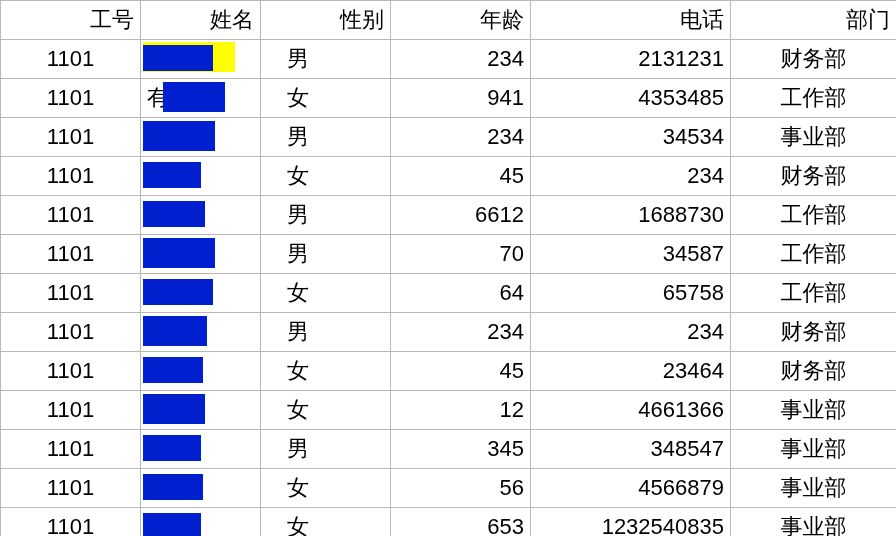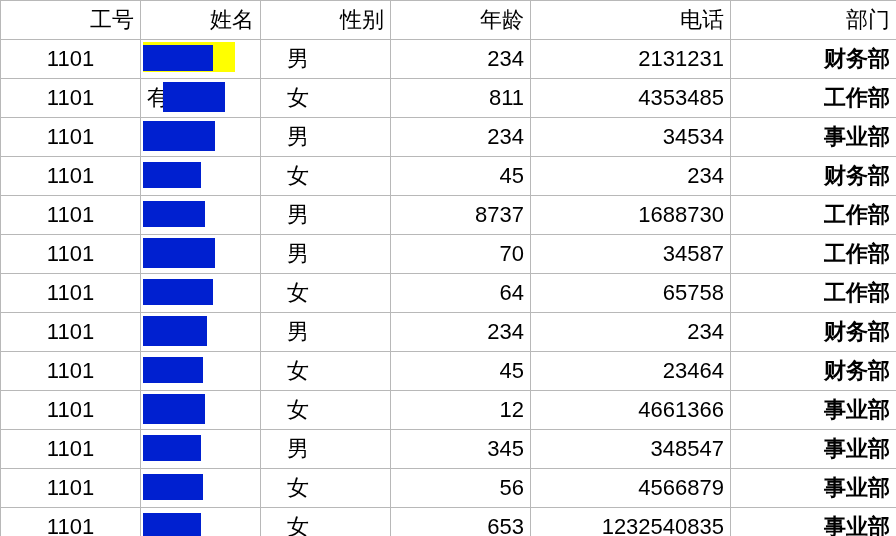"财务部" .col-dept { font-weight: bold -> none; text-align: right -> center }
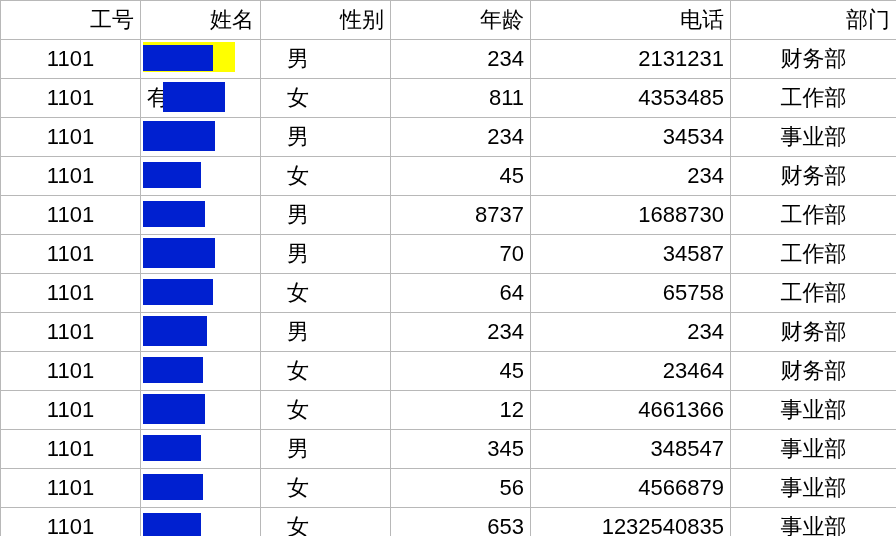"811" td.col-age { text: 811 -> 941 }
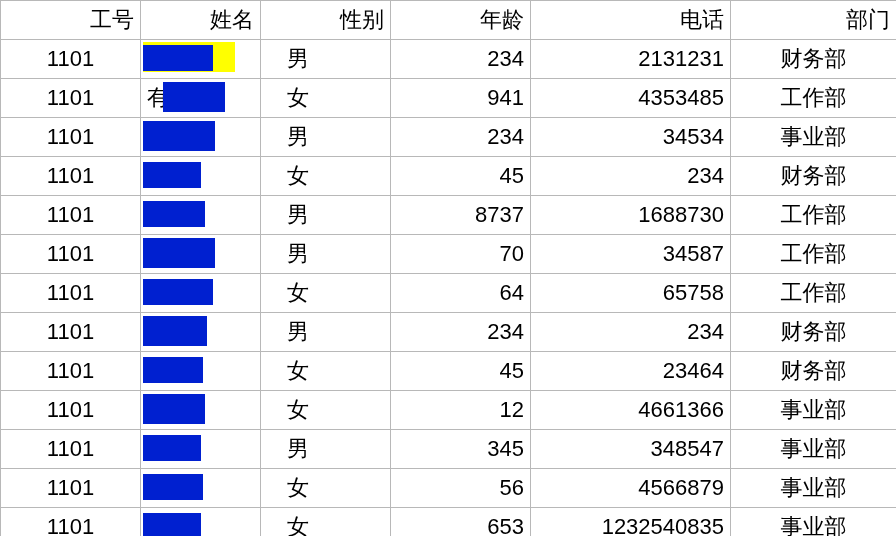"8737" td.col-age { text: 8737 -> 6612 }
